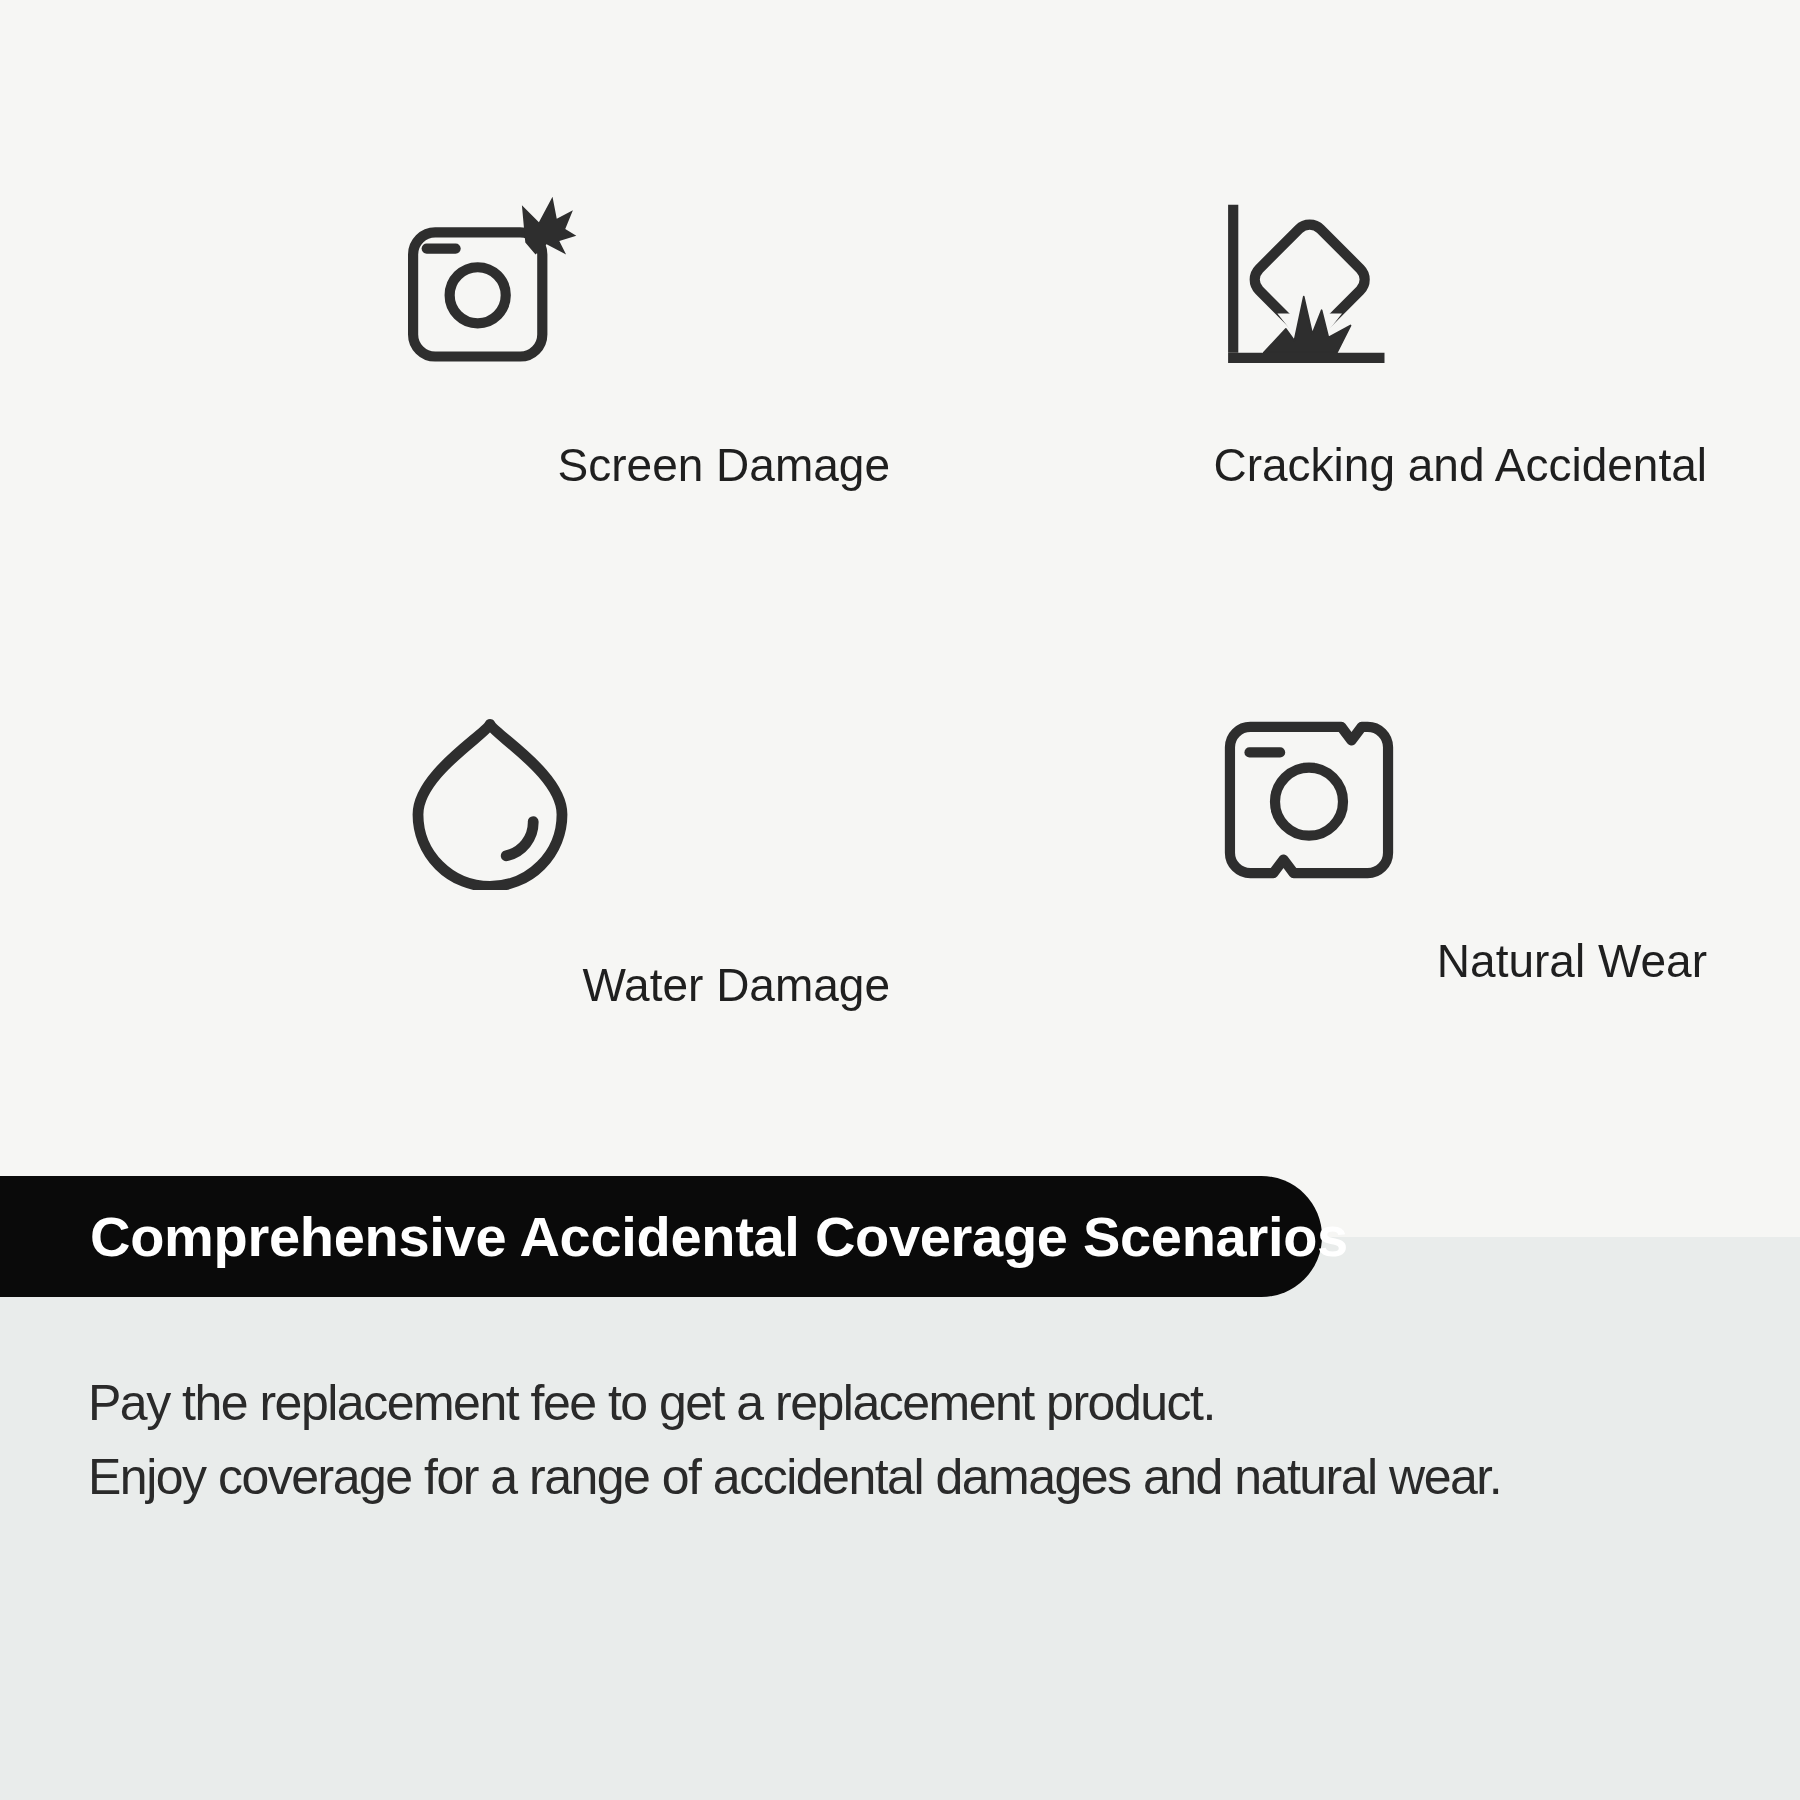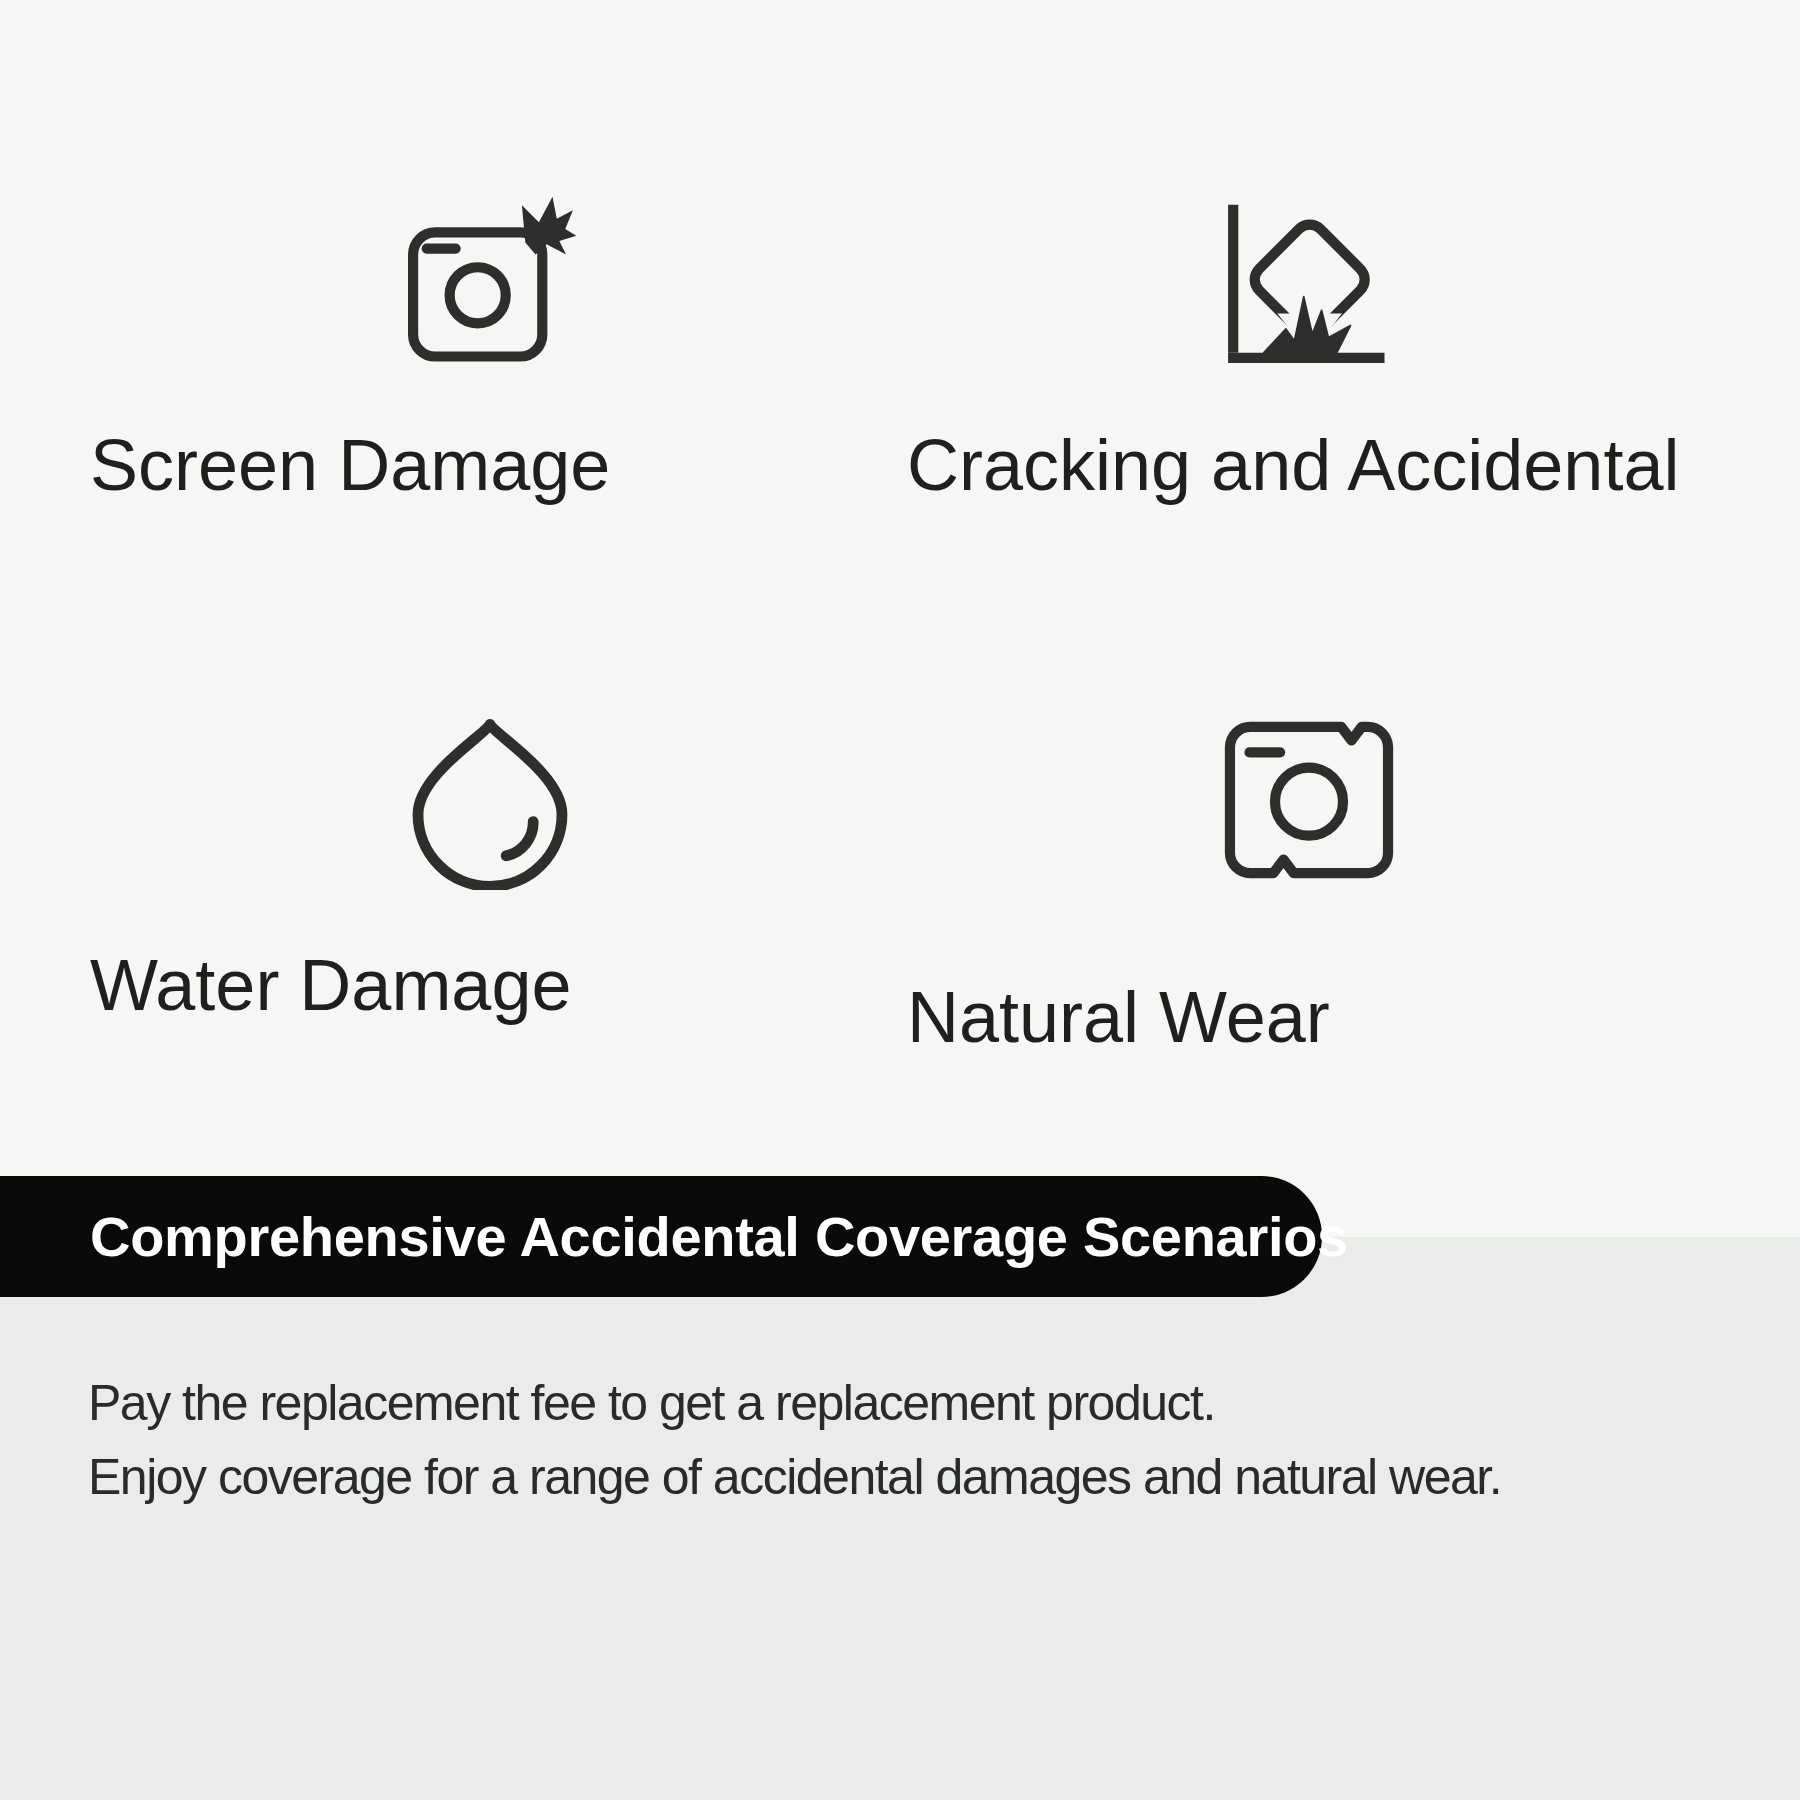"Screen Damage" .item-label { font-size: 72px -> 46px; text-align: left -> right }
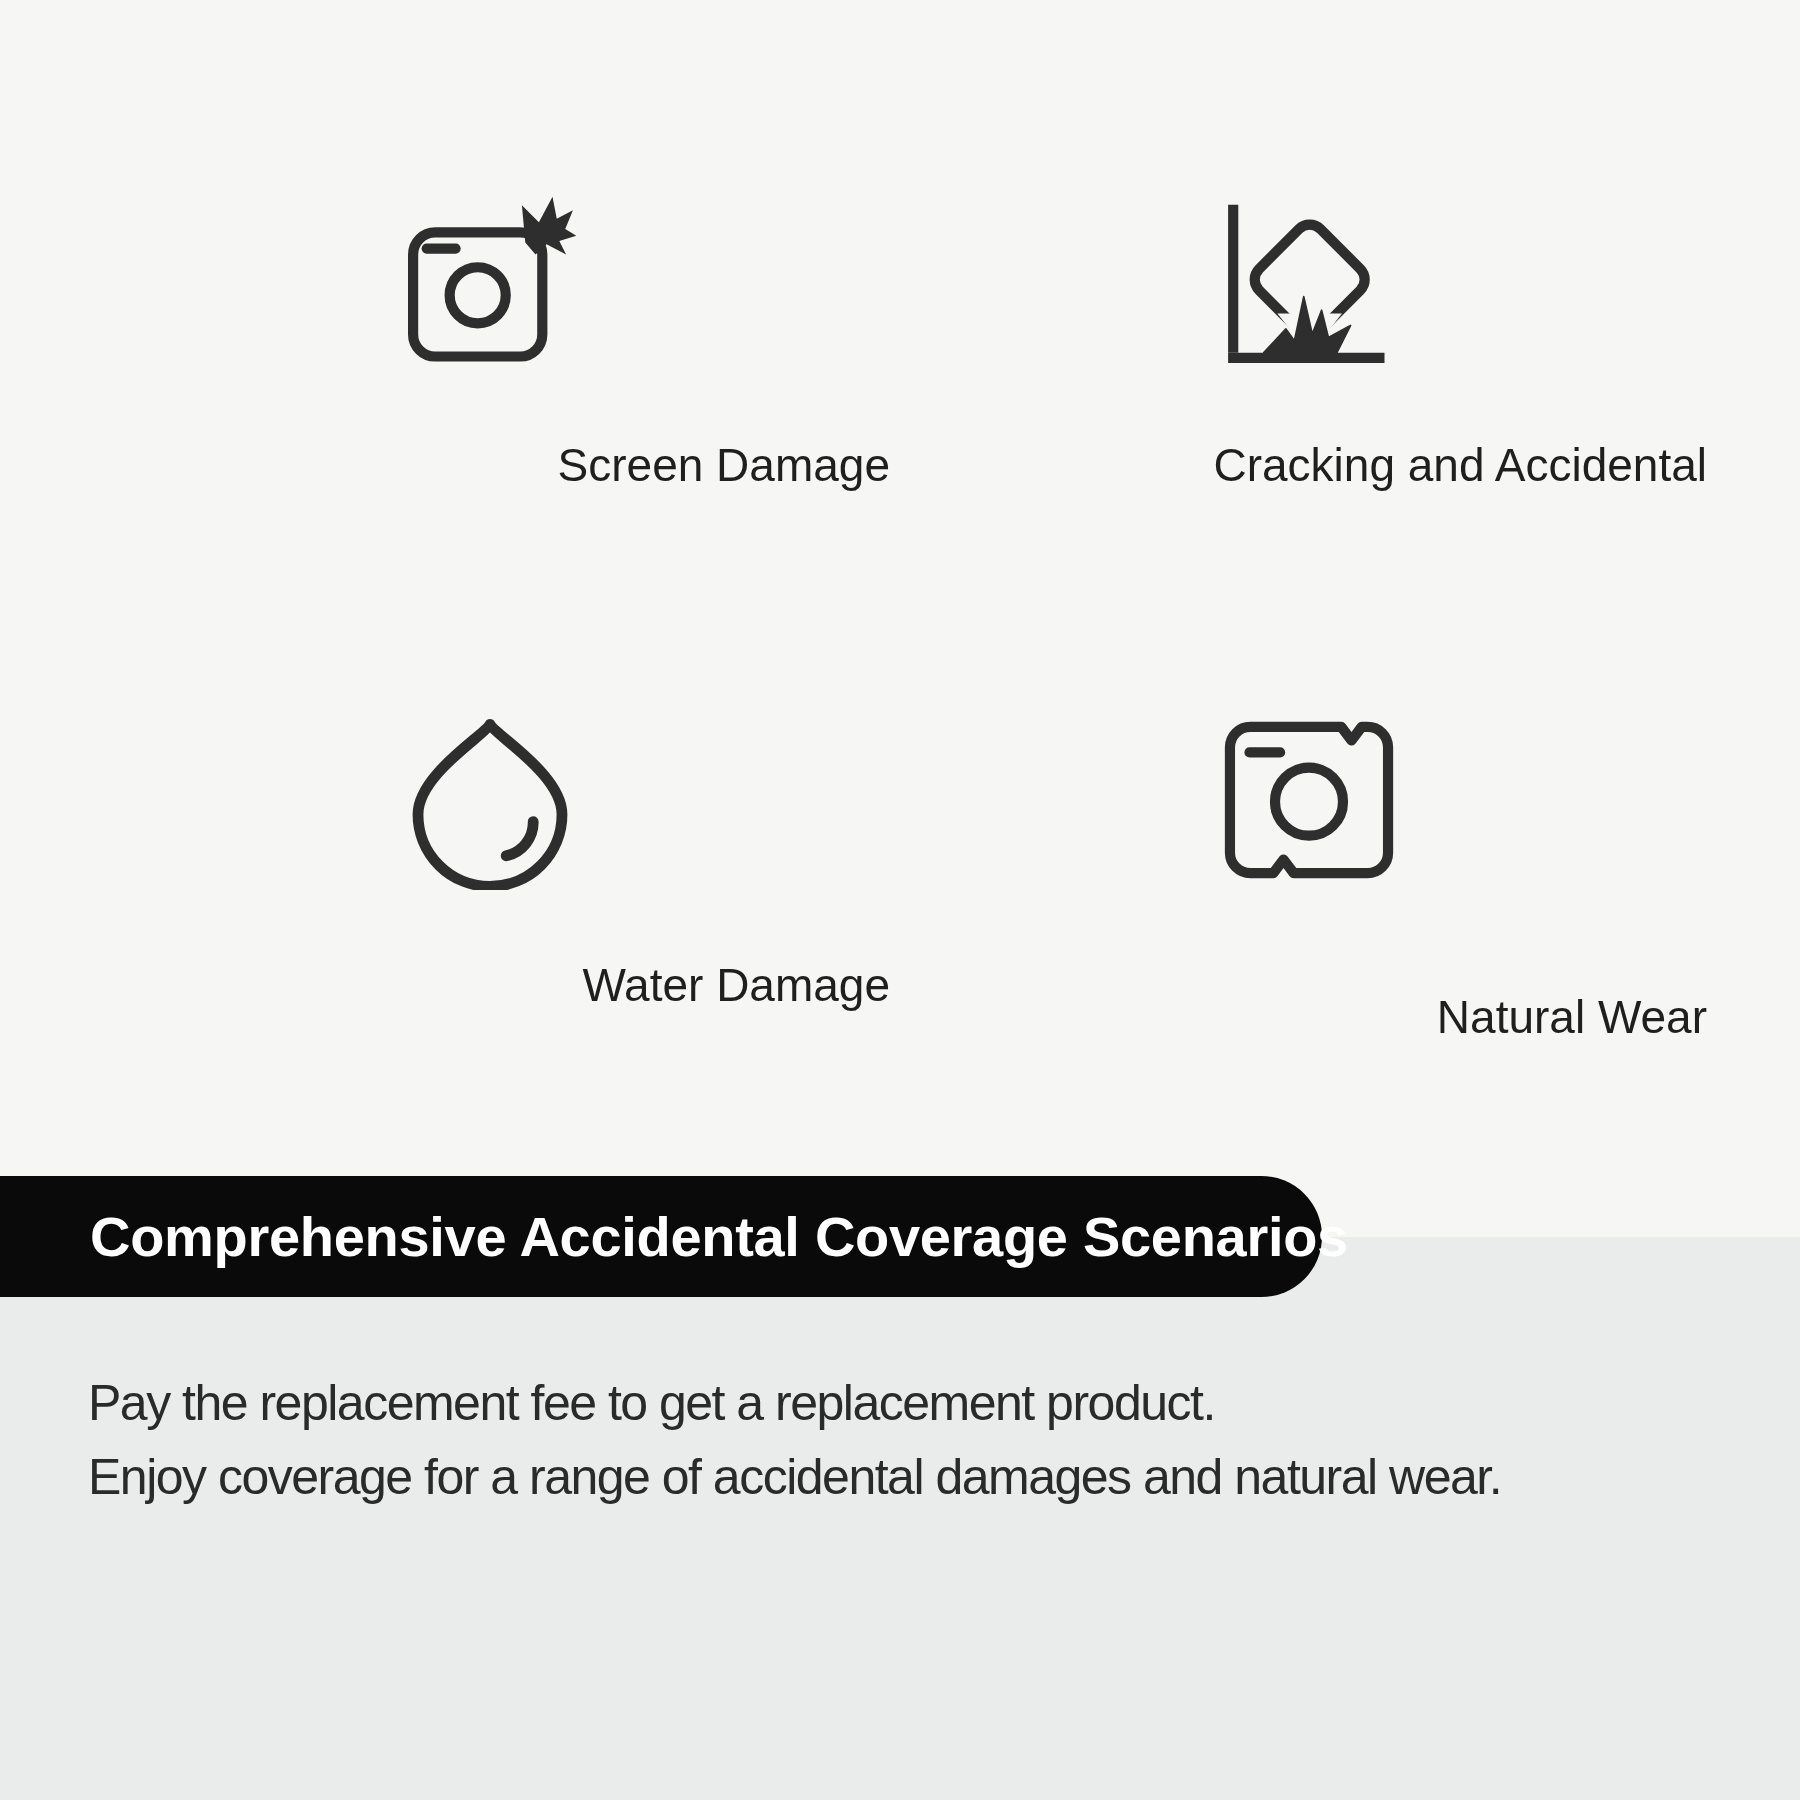"Natural Wear" div.item-label { top: 984px -> 928px }
